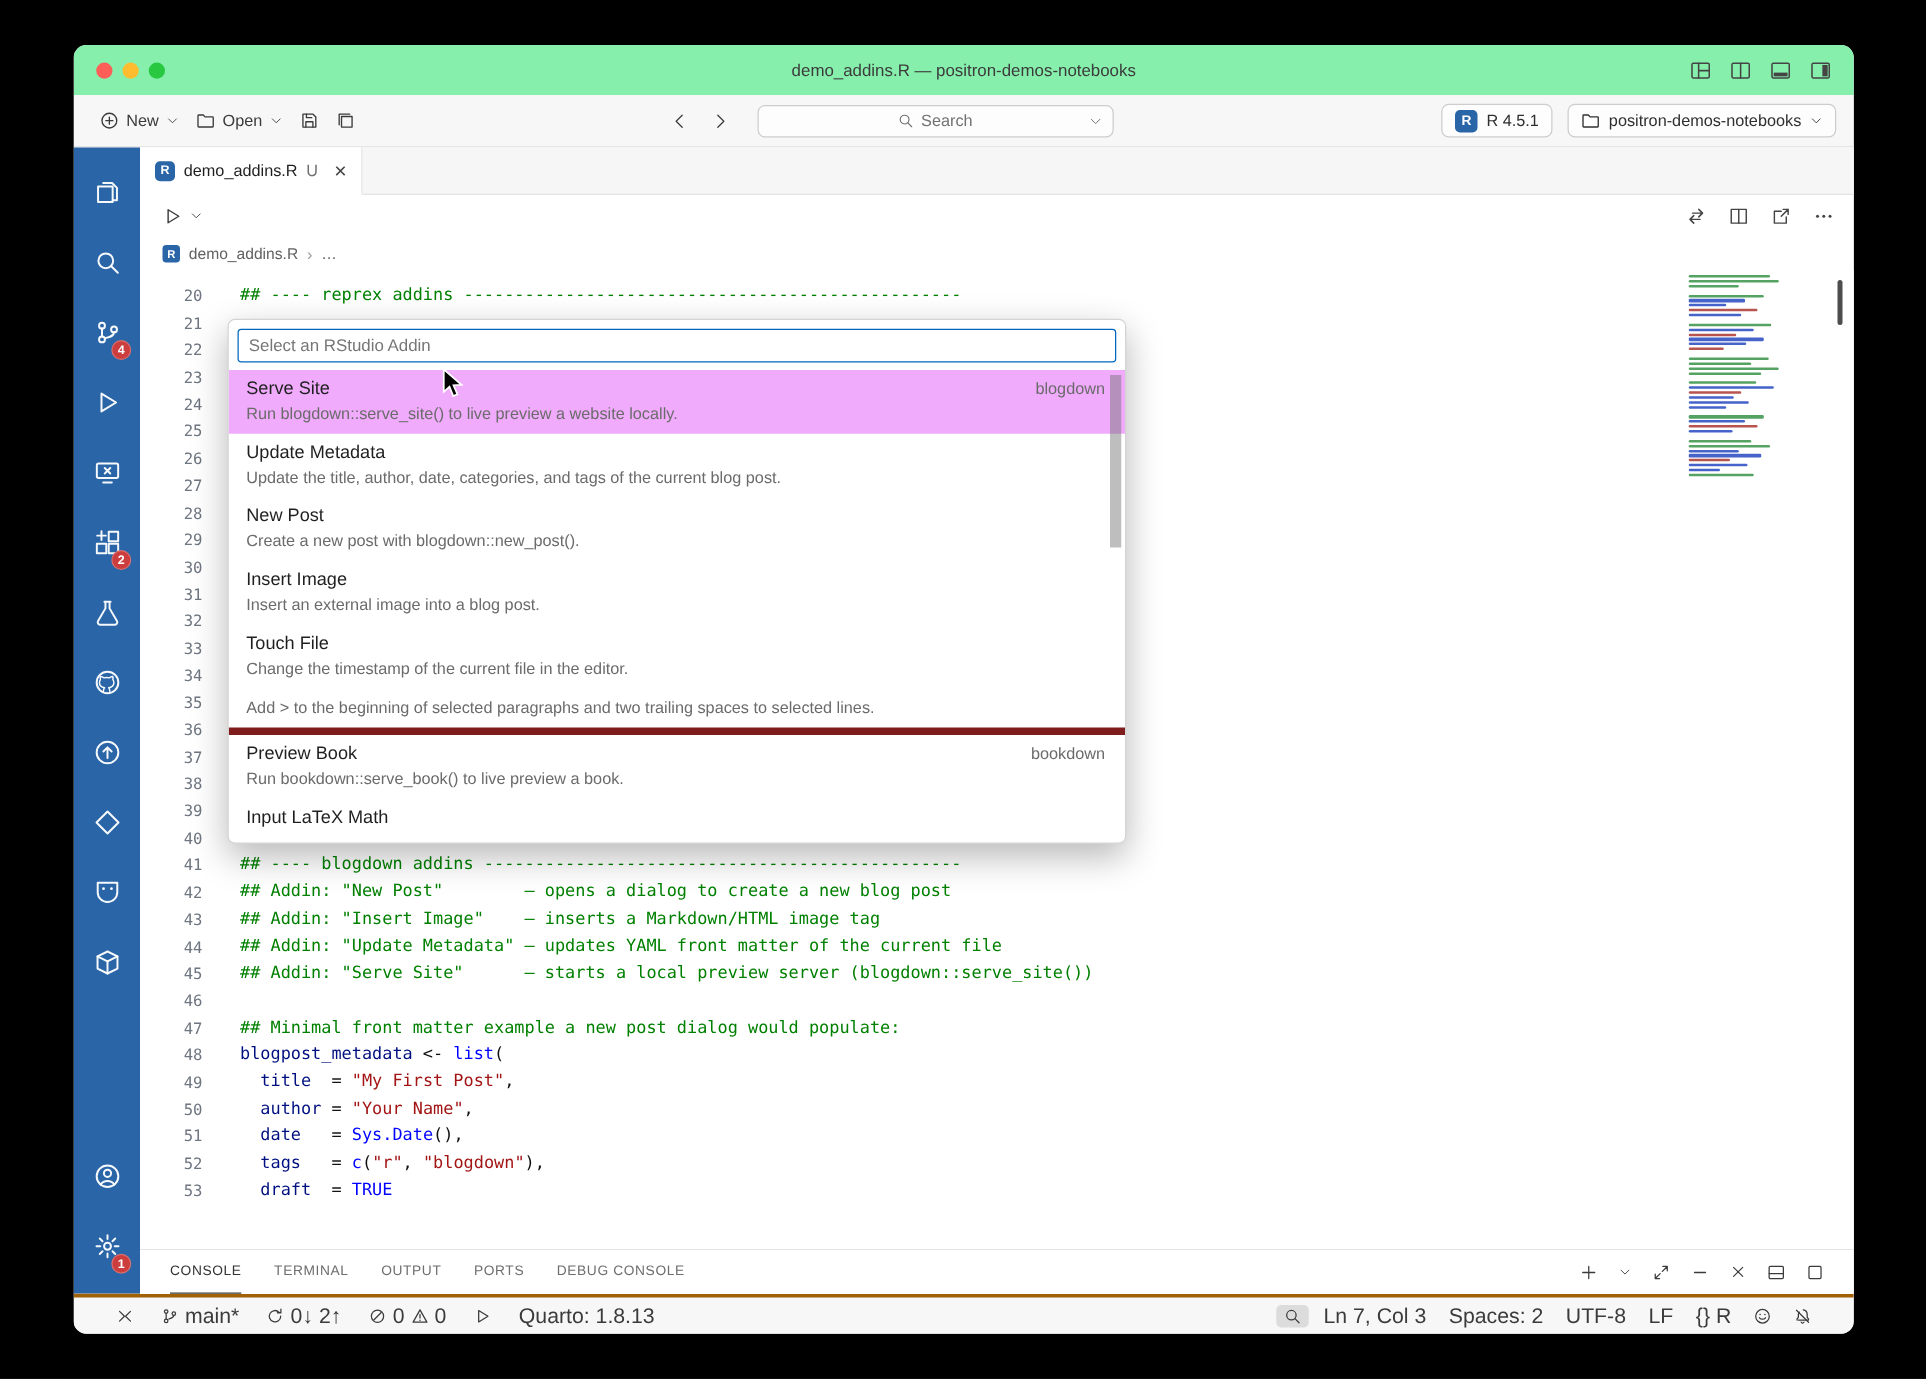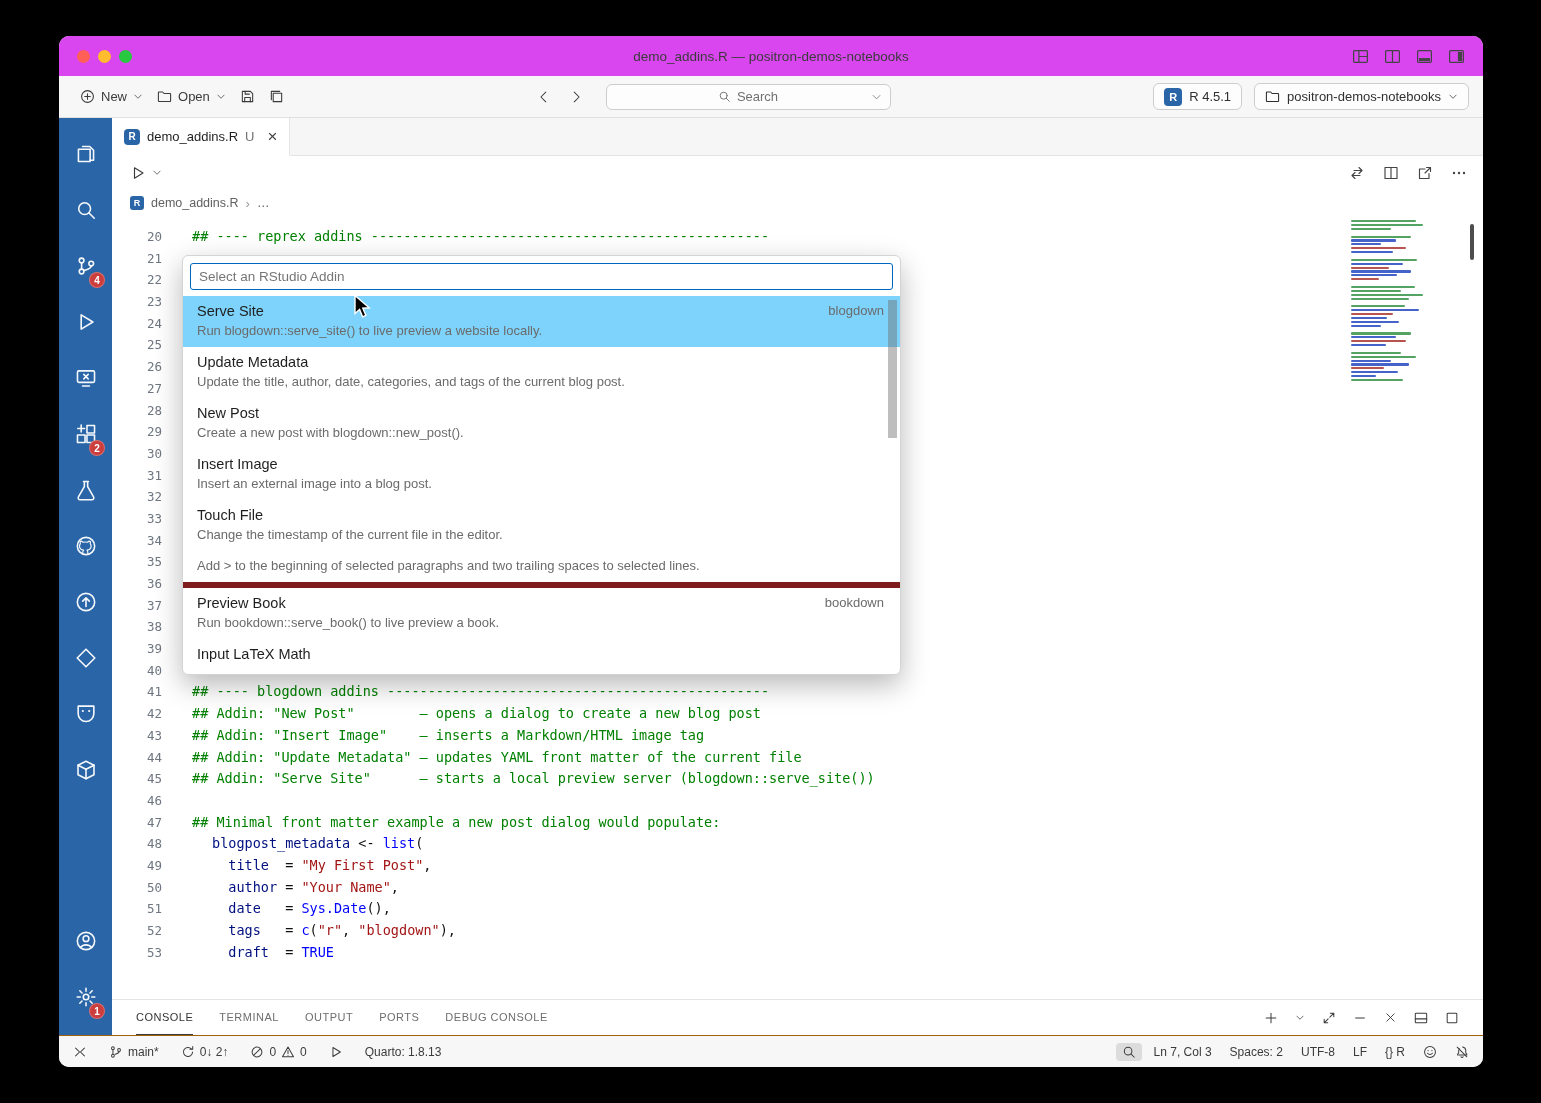"demo_addins.R — positron-demos-notebooks" .titlebar { background: #d946ef -> #86efac }
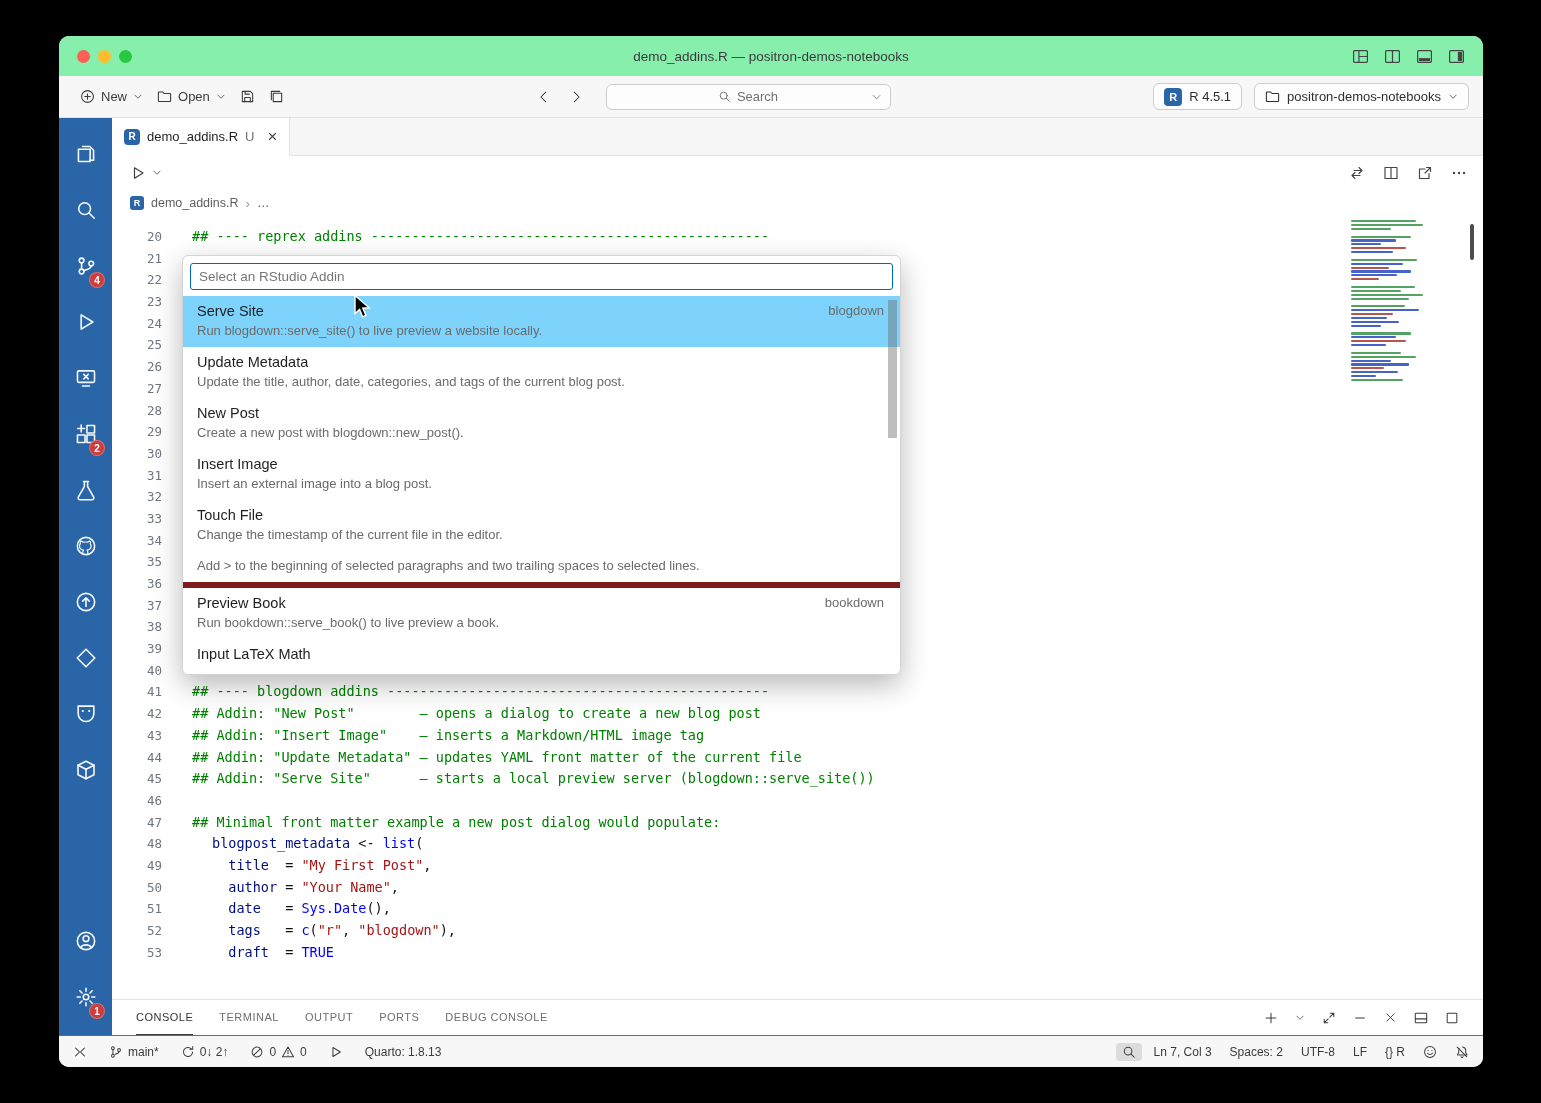"Serve Site" .qp-item.active { background: #7dd3fc -> #f0abfc }
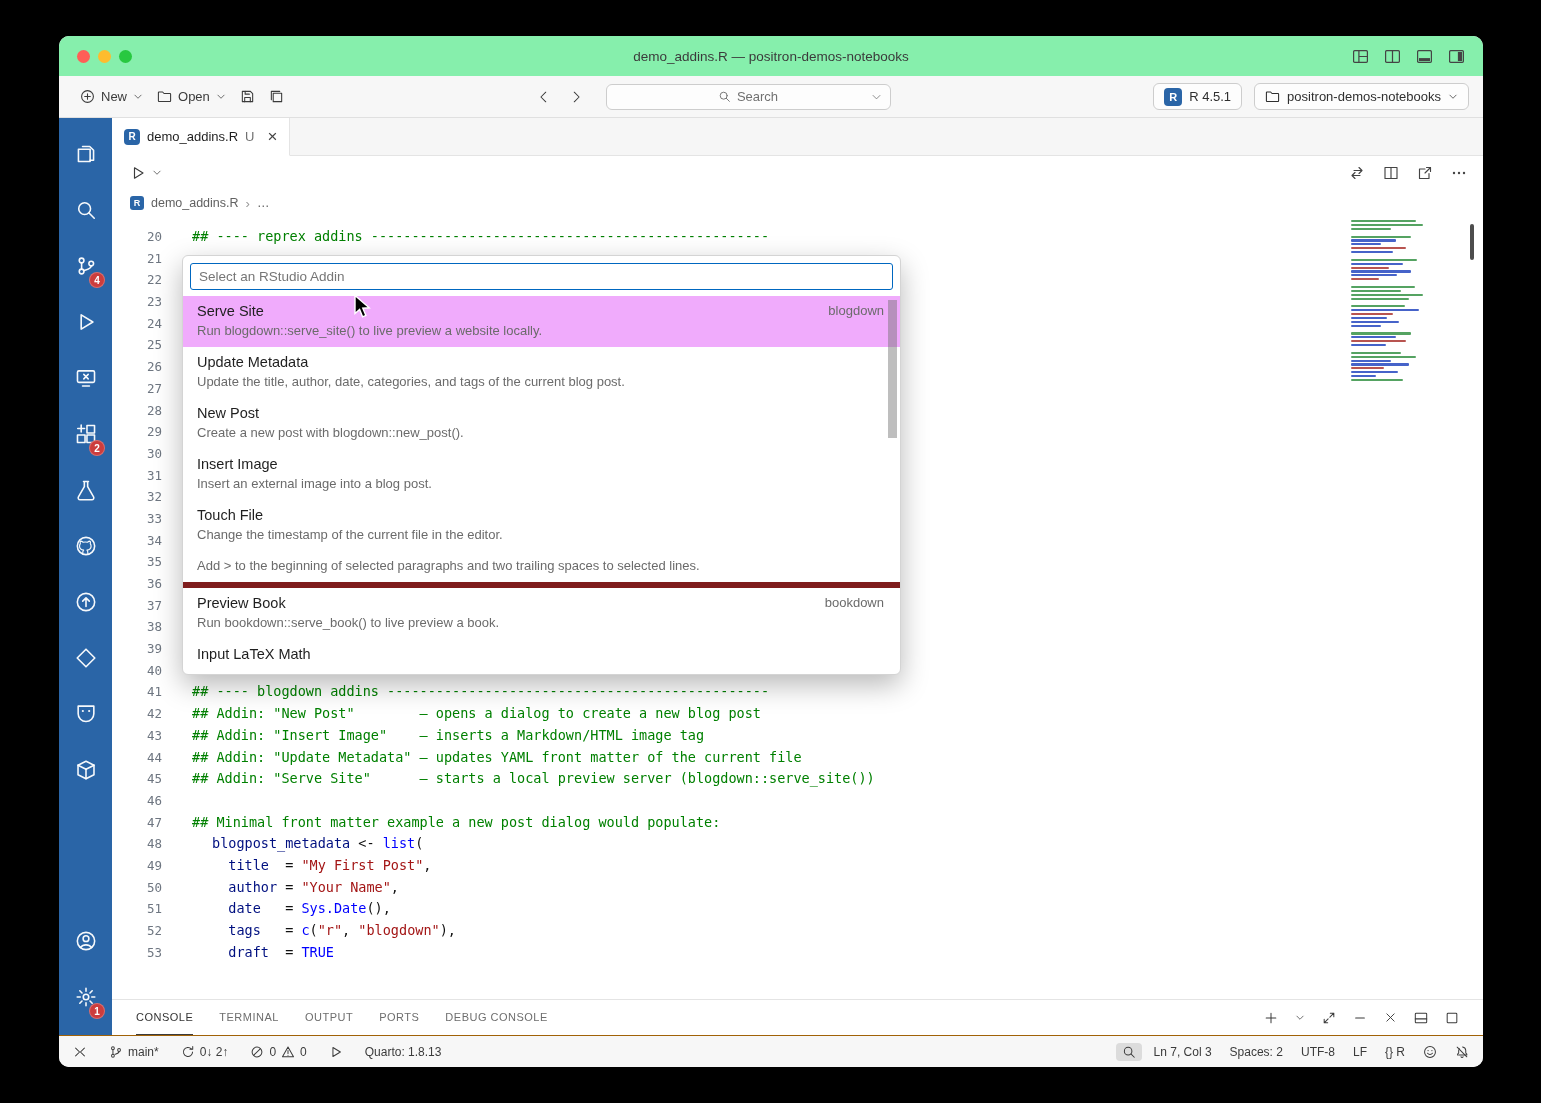"blogpost_metadata" .tv { margin-left: 20px -> none }
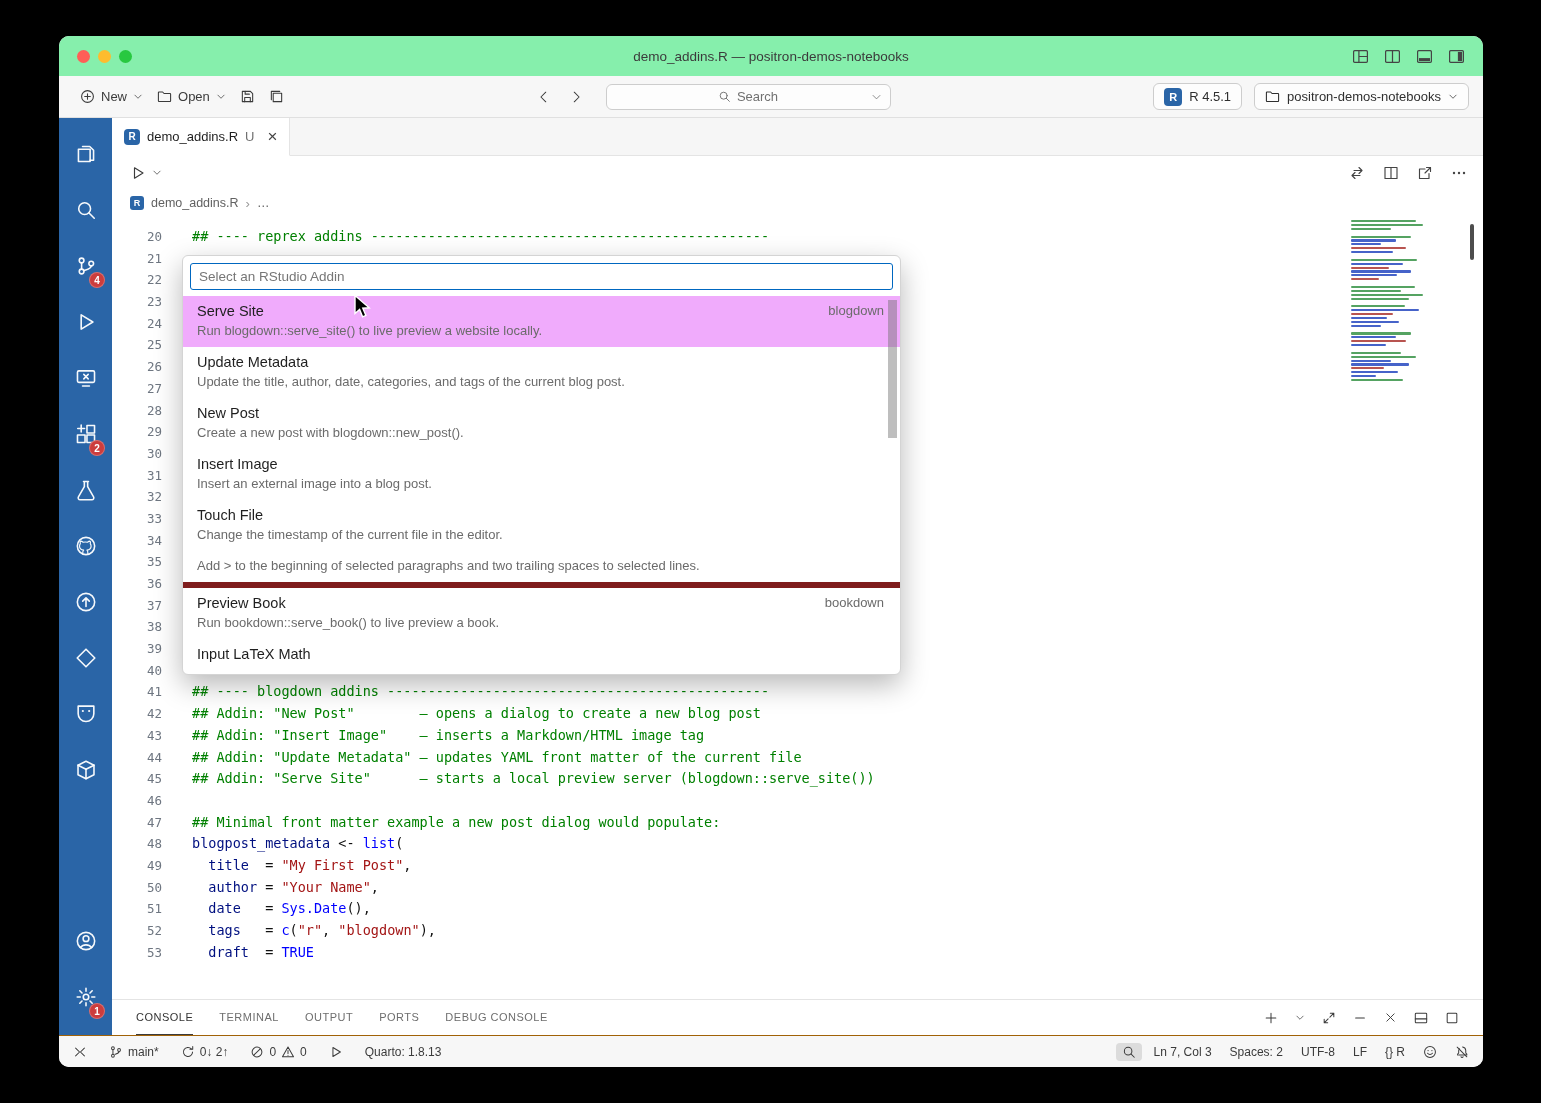"main*" .statusbar { border-top: 1px solid #a16207 -> 3px solid #a16207; font-size: 12px -> 17px; padding: 0 8px -> 0 28px }
